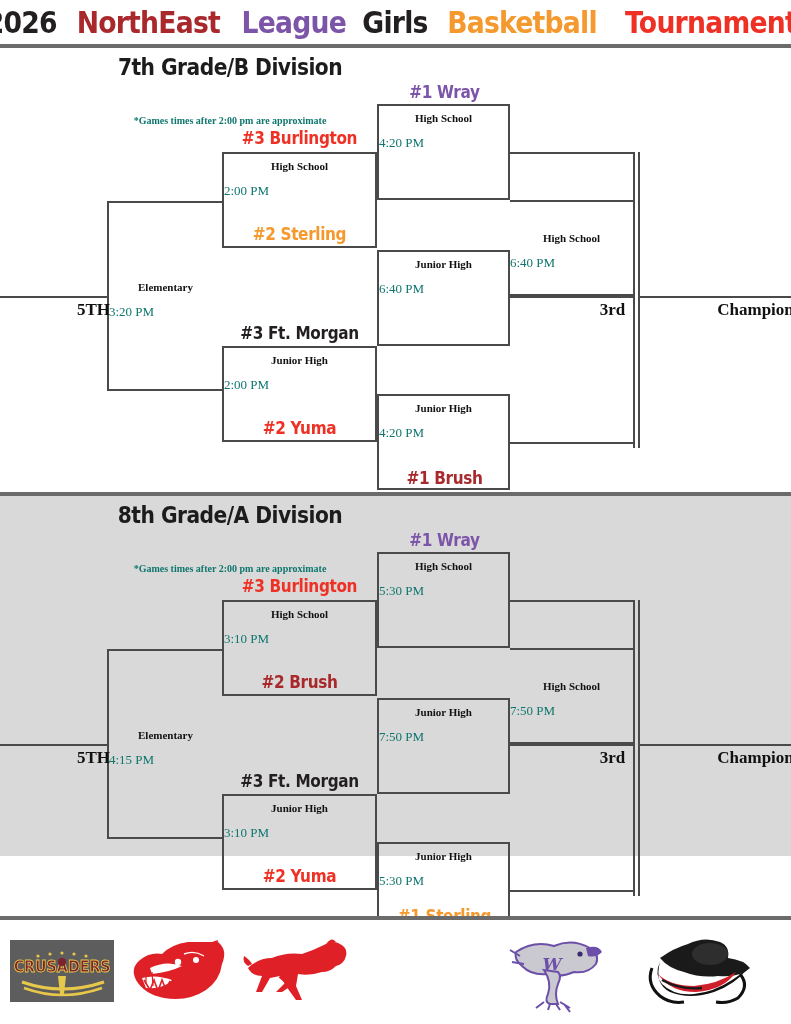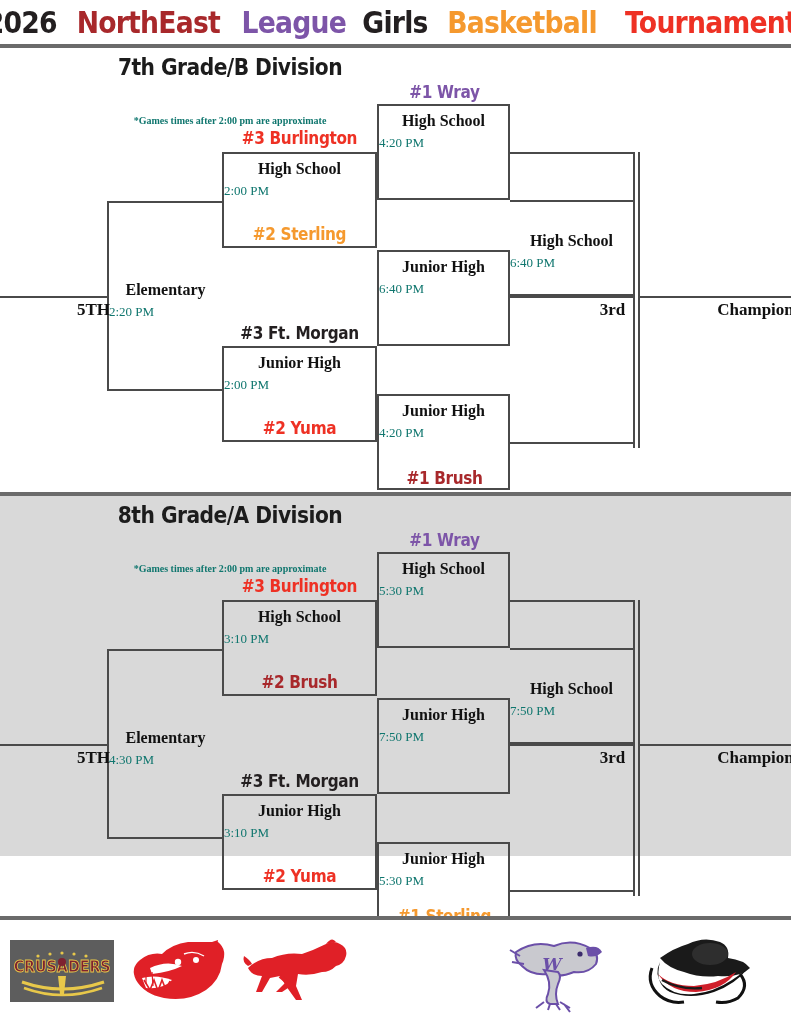"High School" .gbox .venue { font-size: 16px -> 11px }
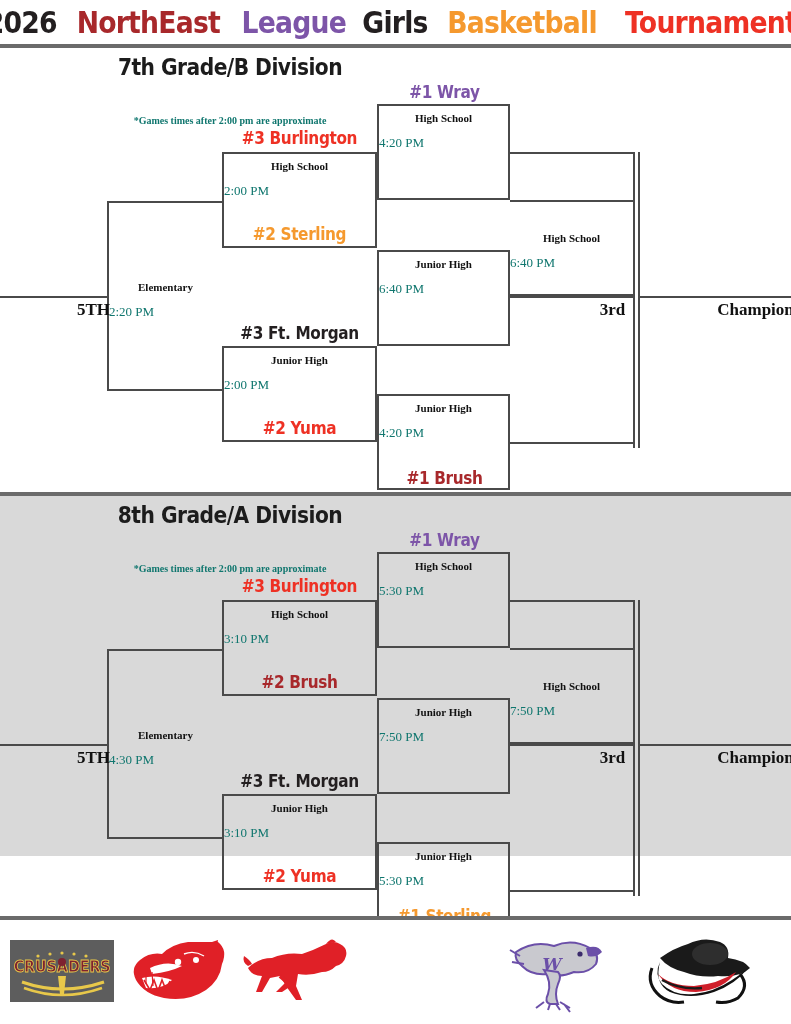"2:20 PM" div.time { text: 2:20 -> 3:20 }
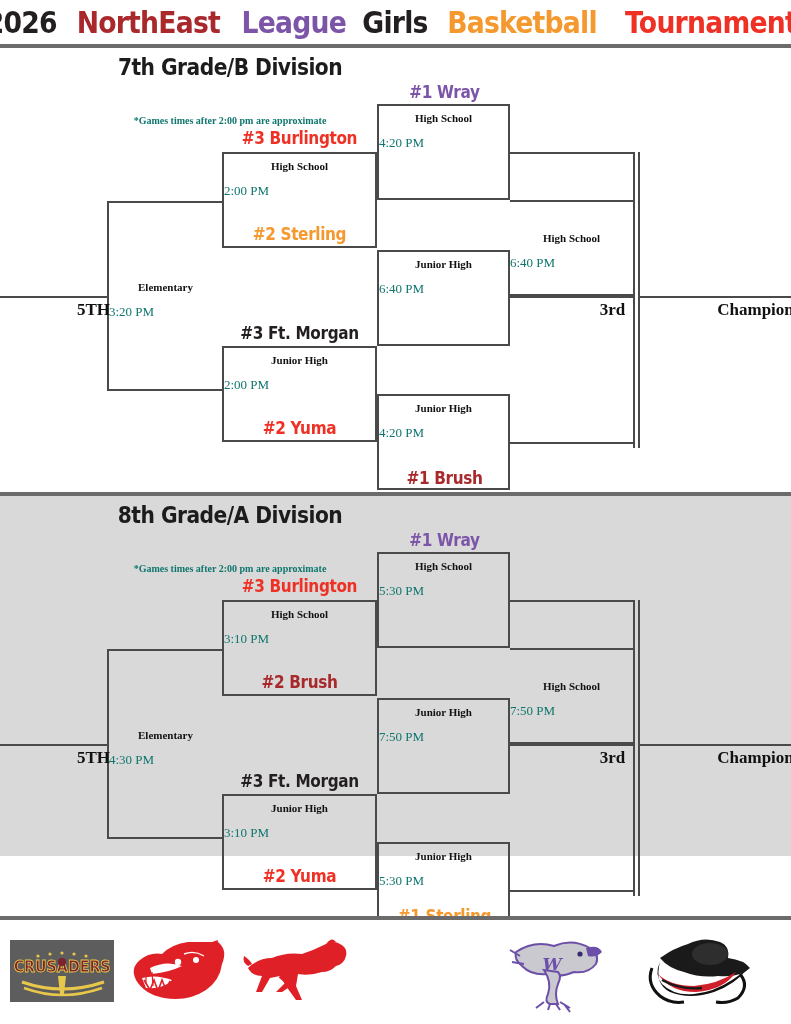"4:30 PM" div.time { text: 4:30 -> 4:15 }
